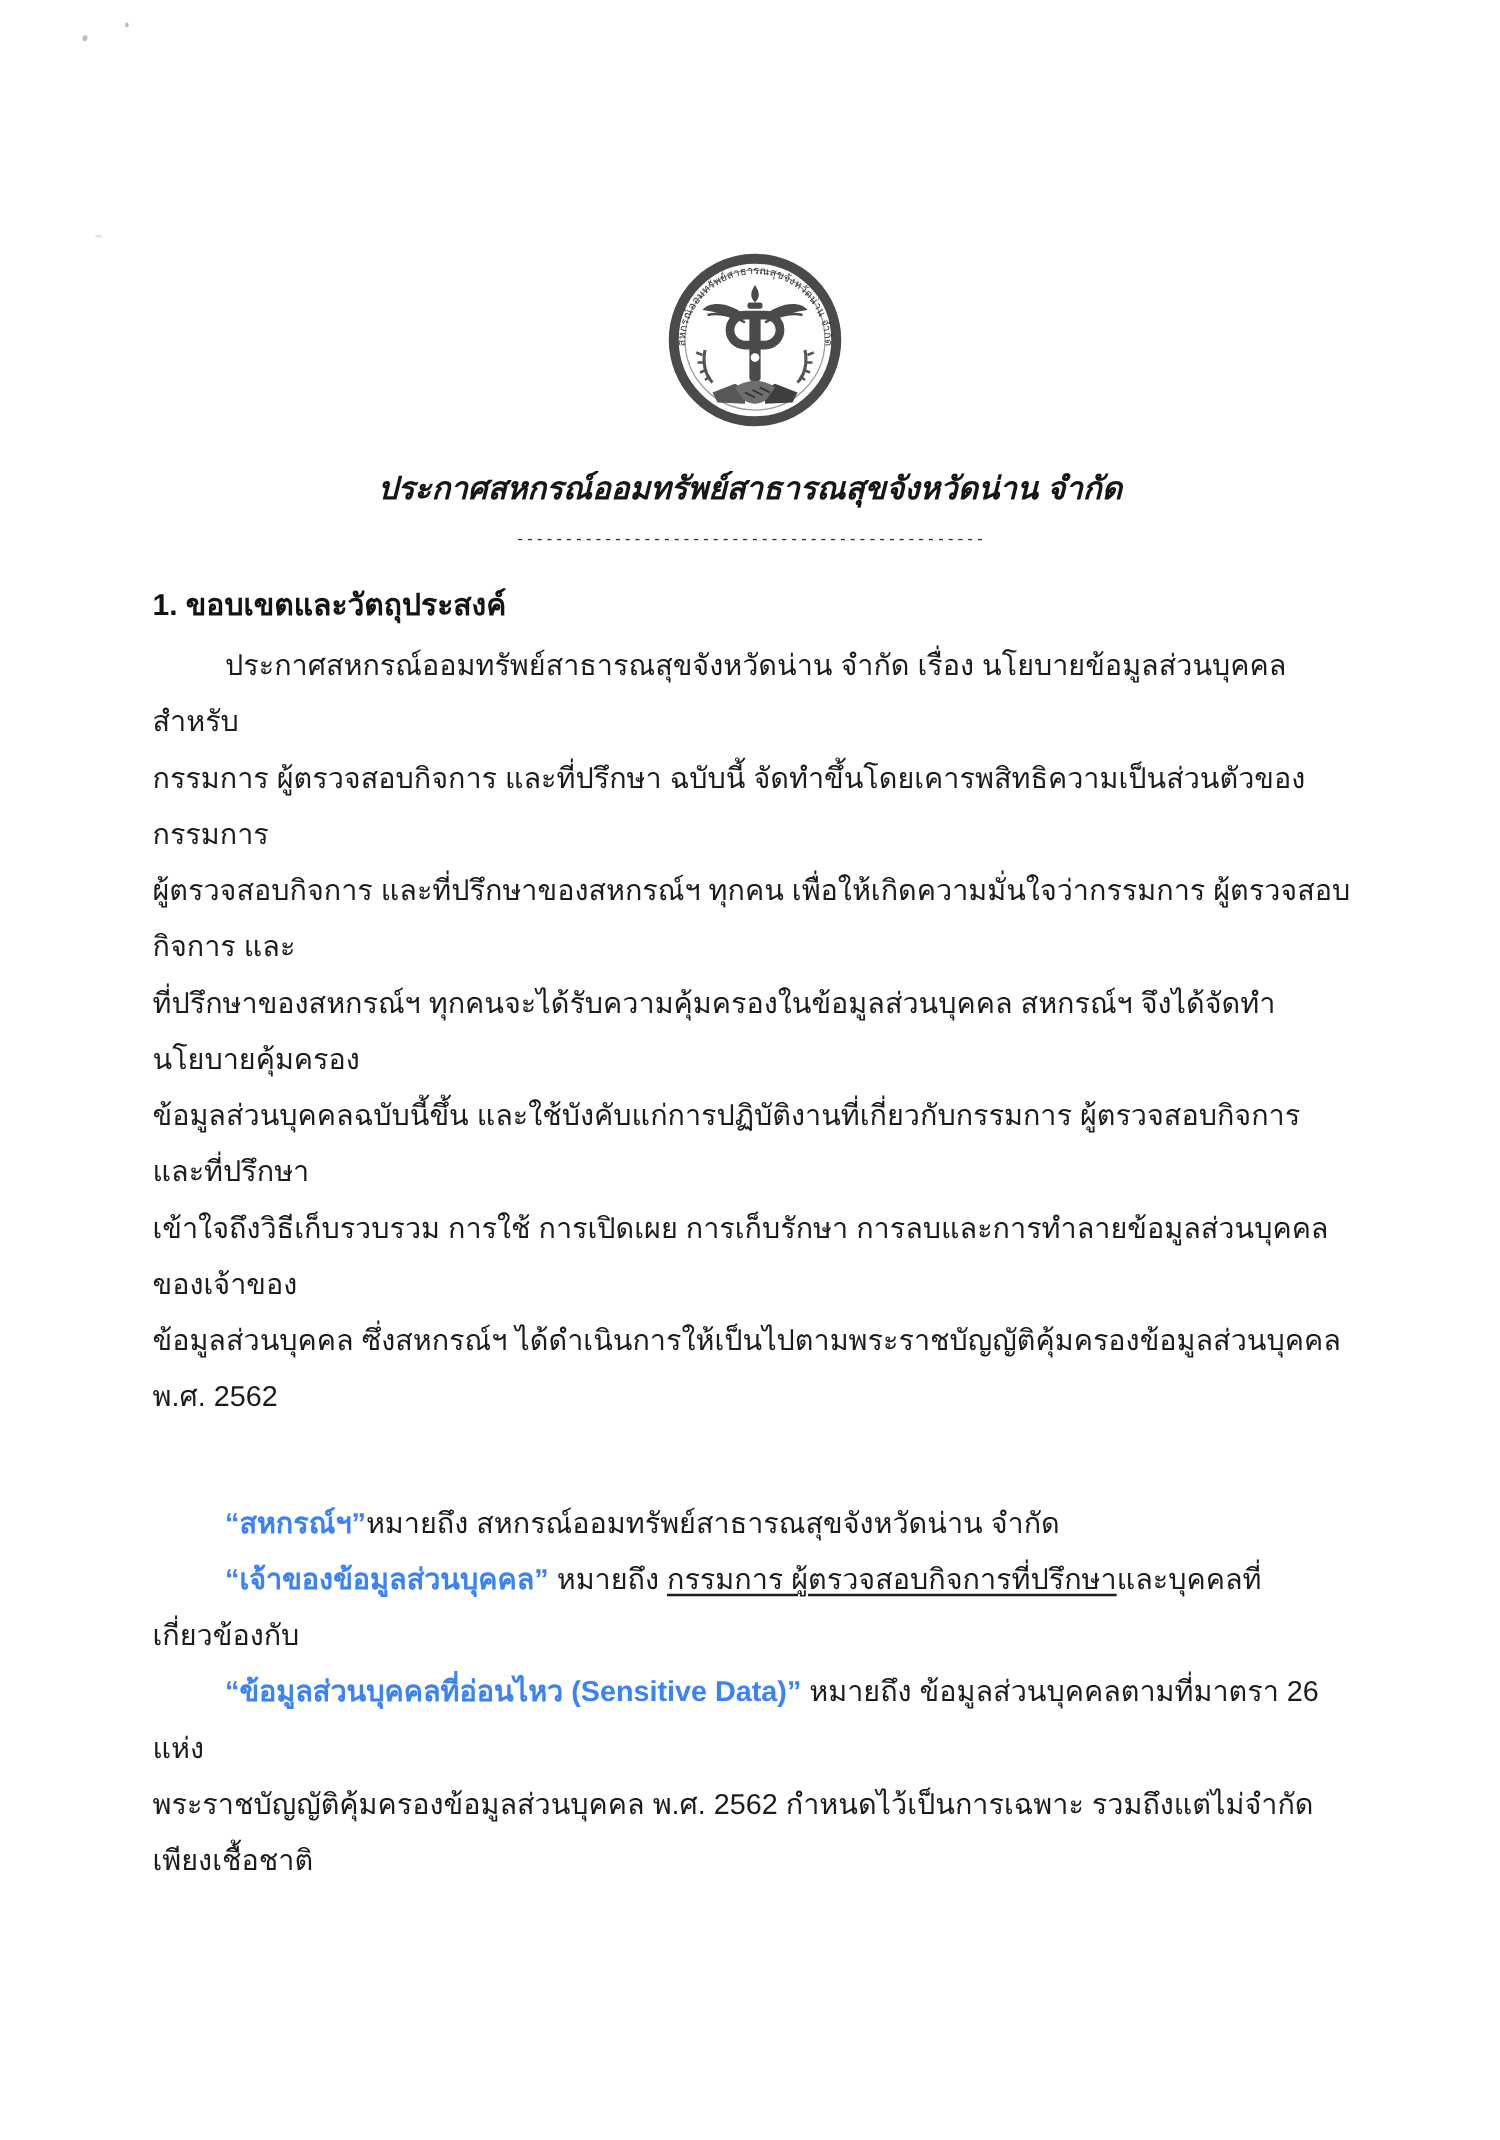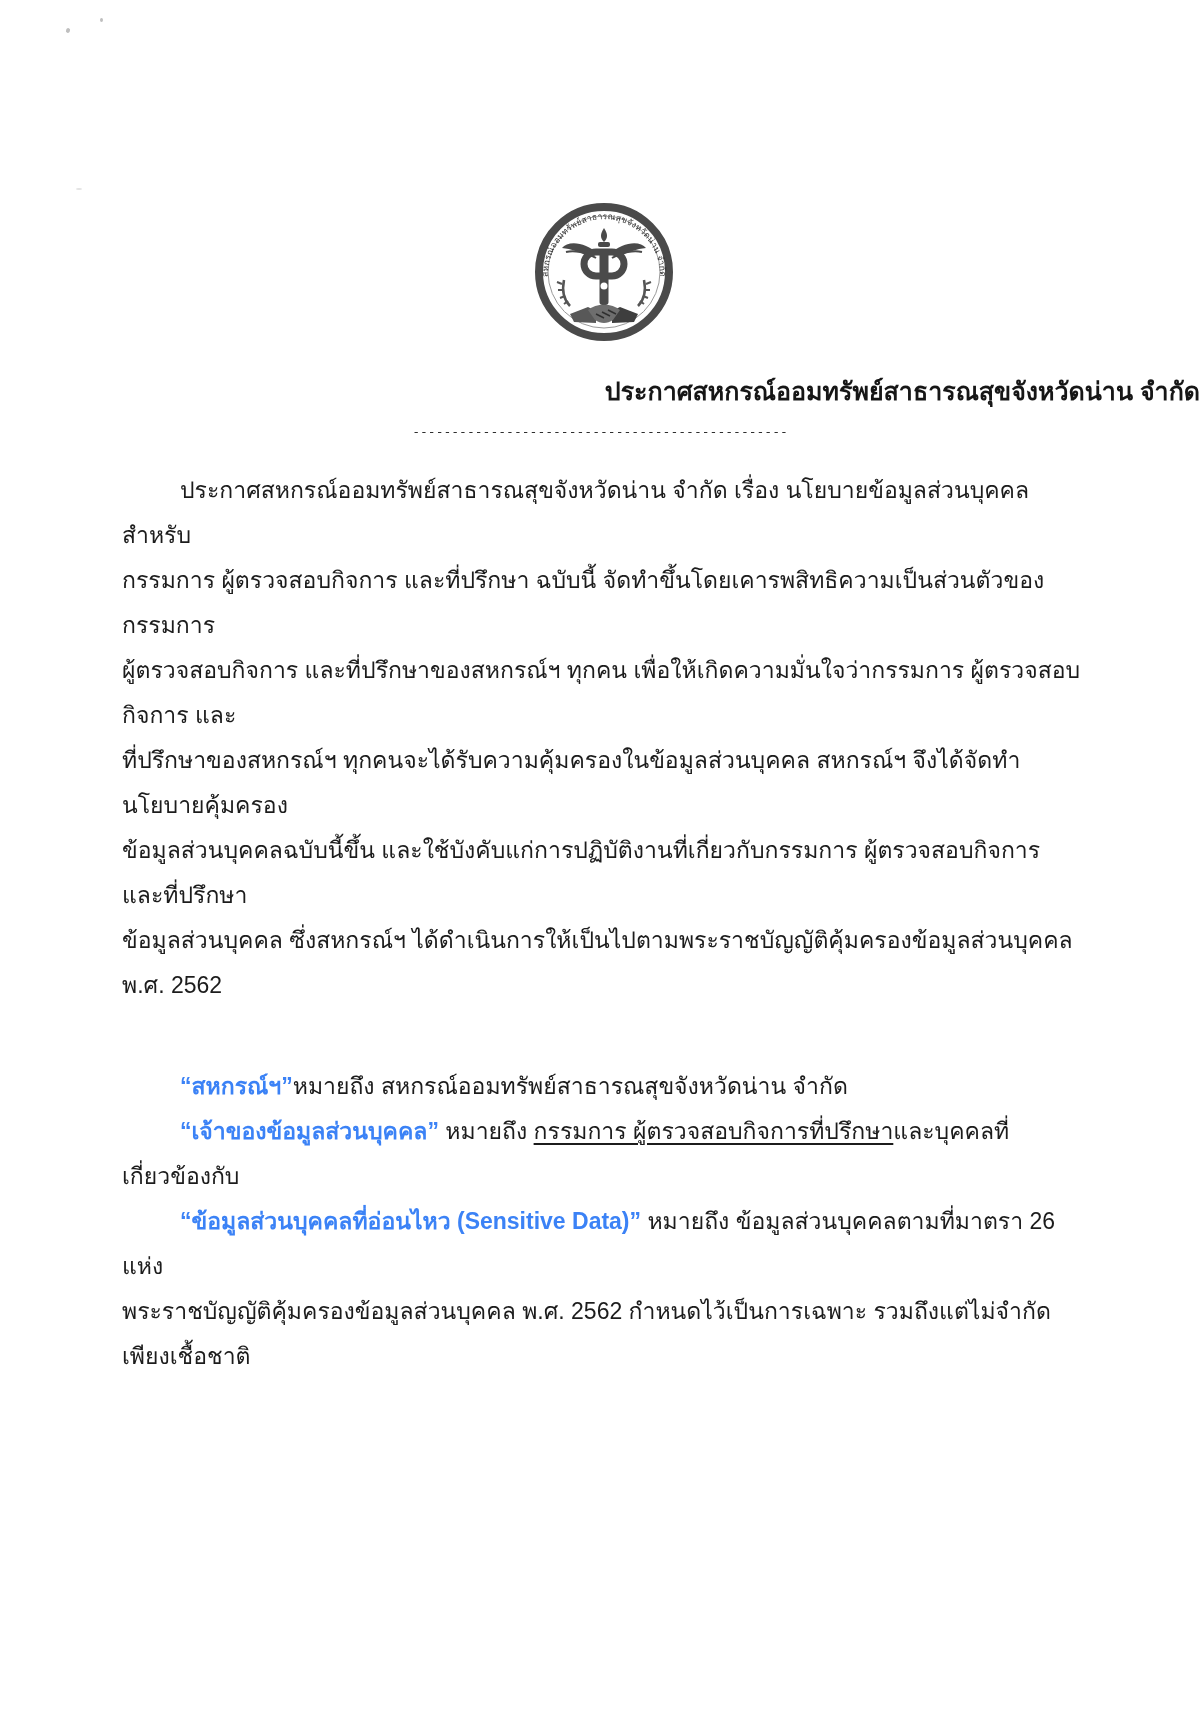"ประกาศสหกรณ์ออมทรัพย์สาธารณสุขจังหวัดน่าน จำกัด" .title-block { font-style: none -> italic; text-align: right -> center }
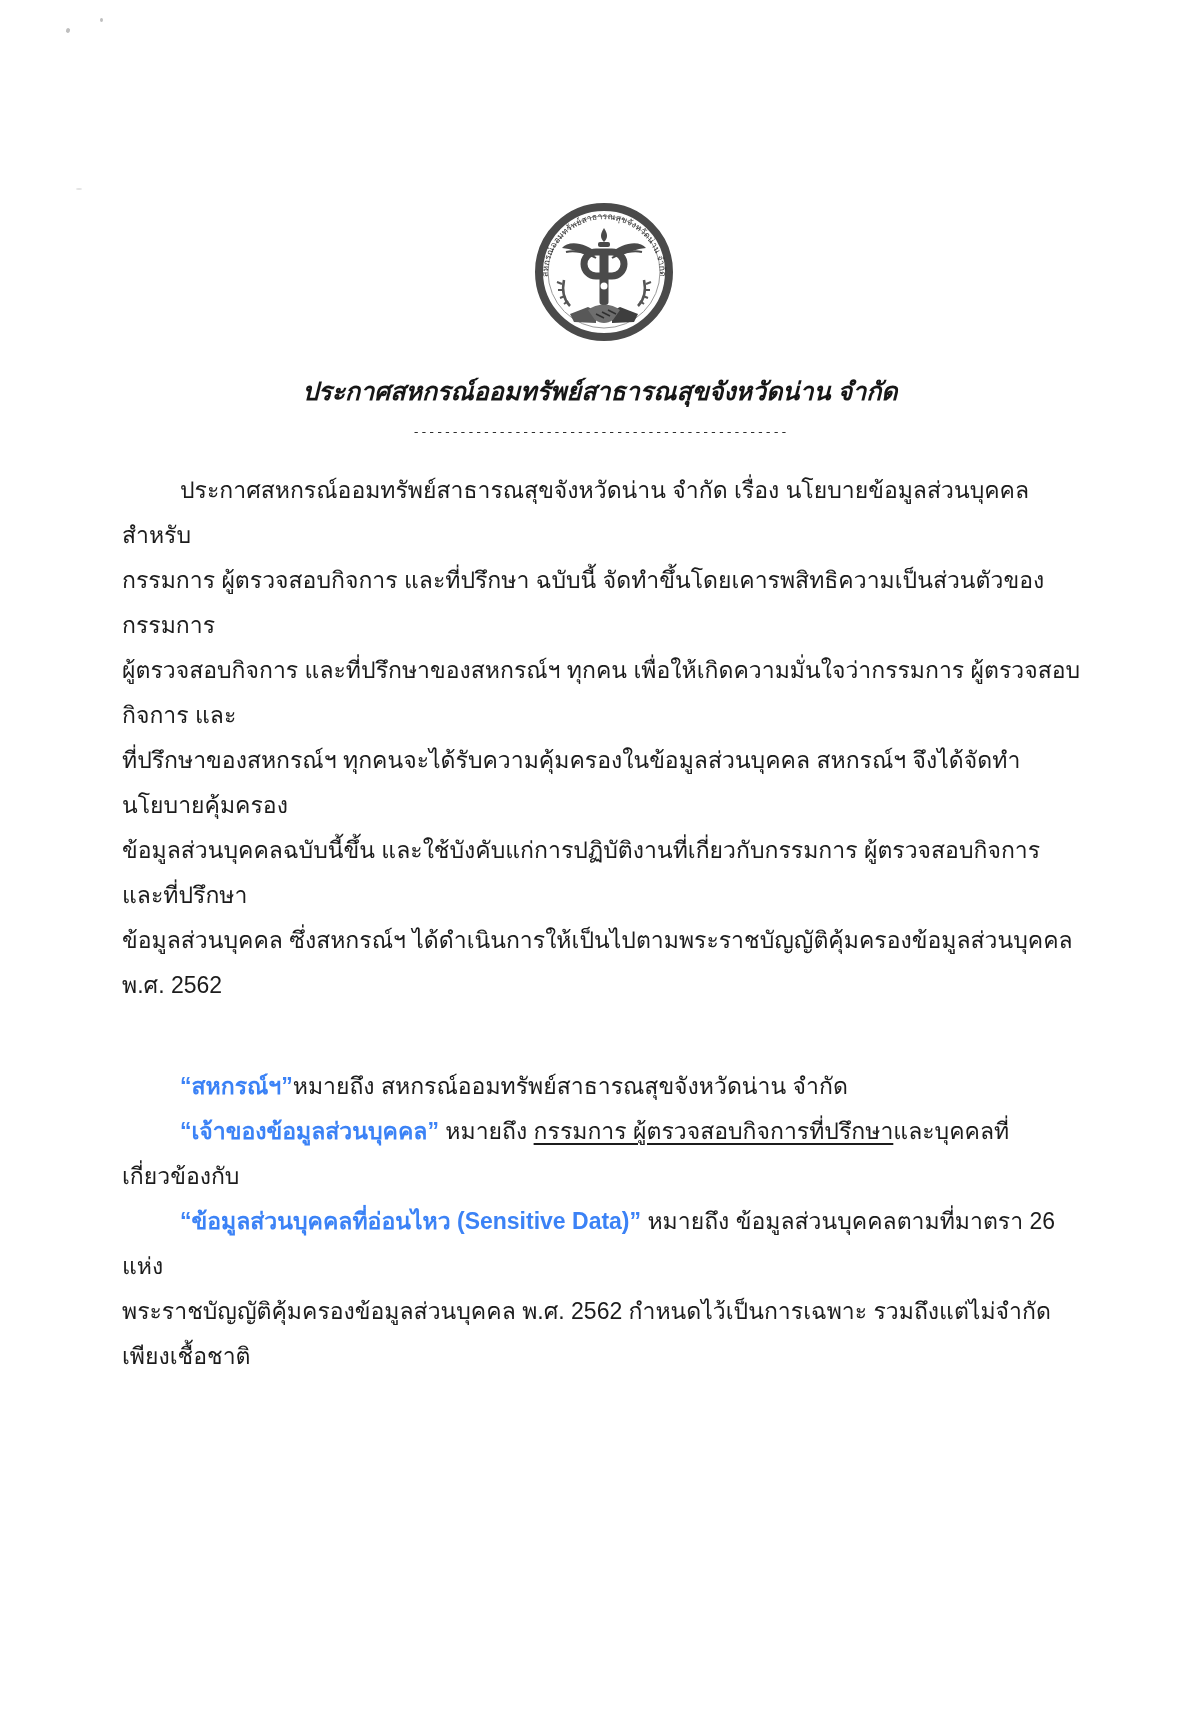"1. ขอบเขตและวัตถุประสงค์" h2.sec-heading { html: none -> <h2>1. ขอบเขตและวัตถุประสงค์</h2> }
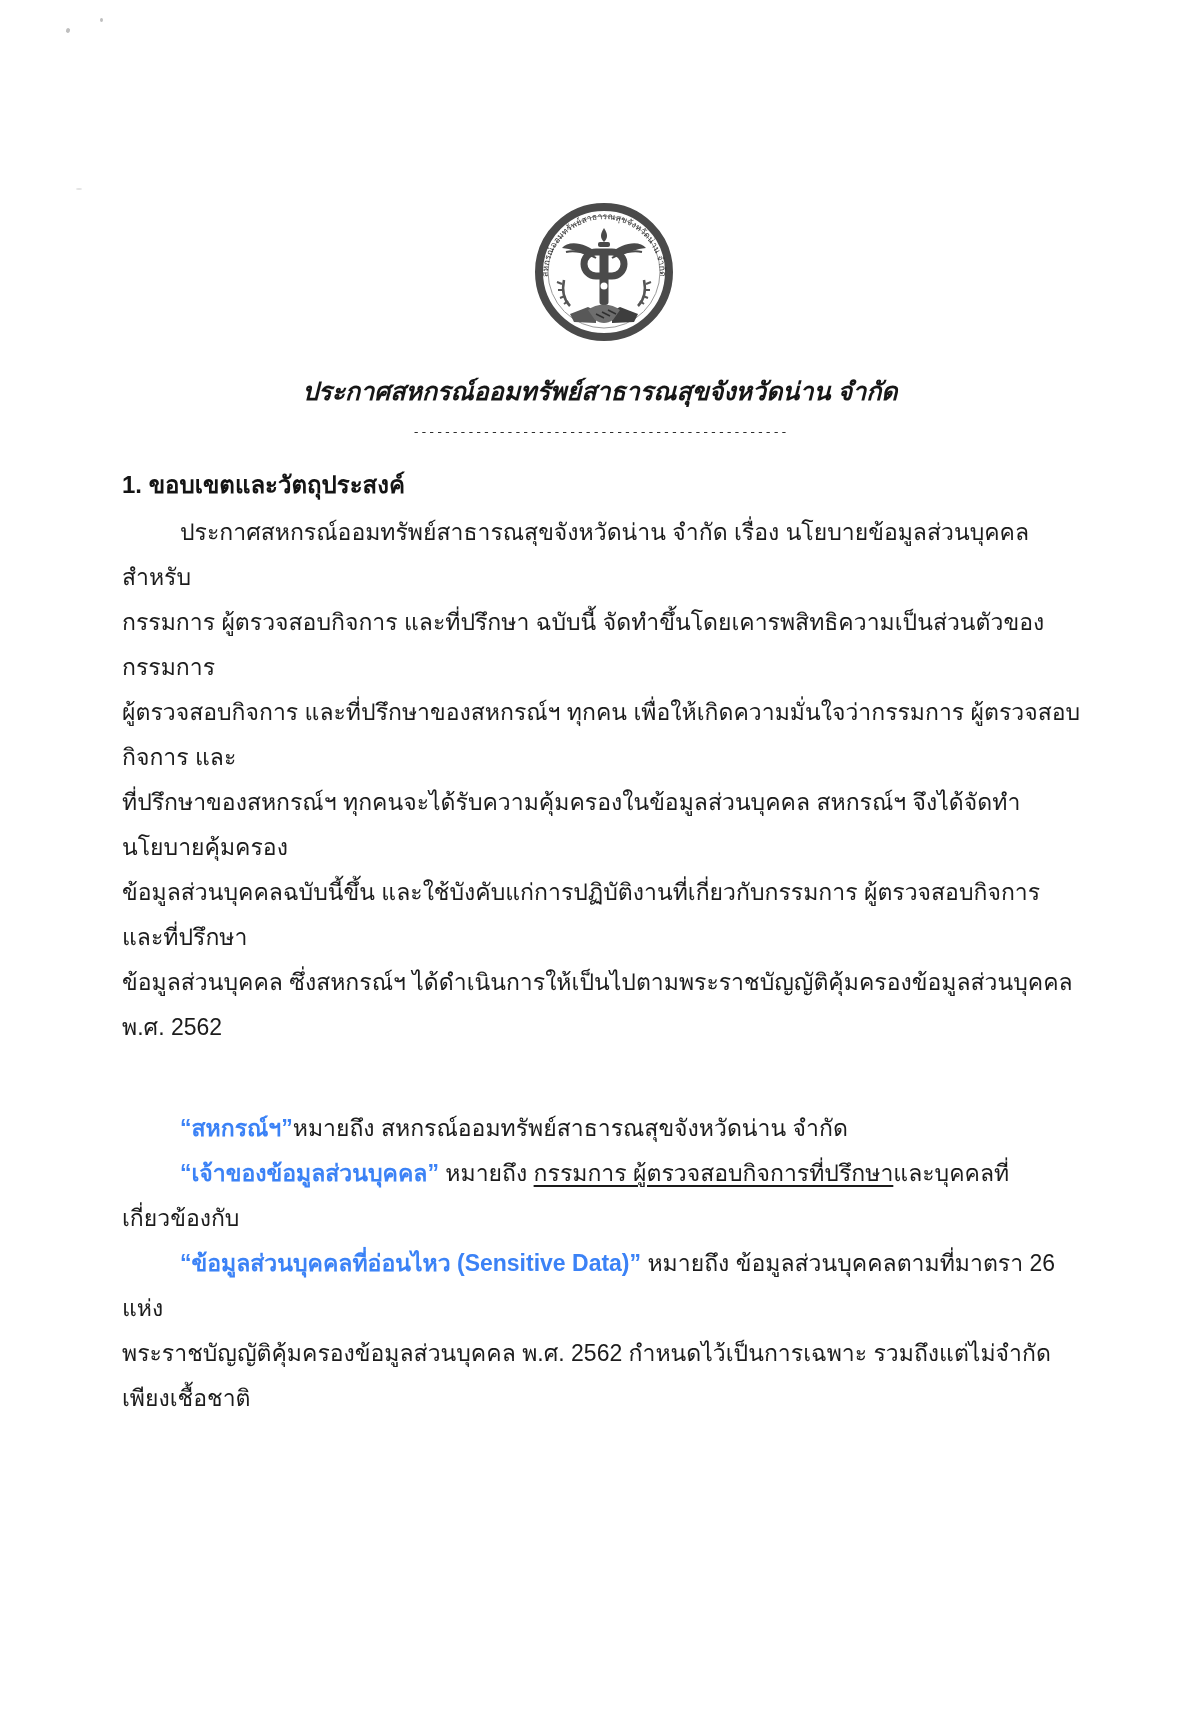"เข้าใจถึงวิธีเก็บรวบรวม การใช้" div.doc-line { html: none -> <div><span>เข้าใจถึงวิธีเก็บรวบรวม การใช้ การเปิดเผย การเก็บรักษา การลบและการทำลายข้อมูลส่วนบุคคลของเจ้าของ</span></div> }
